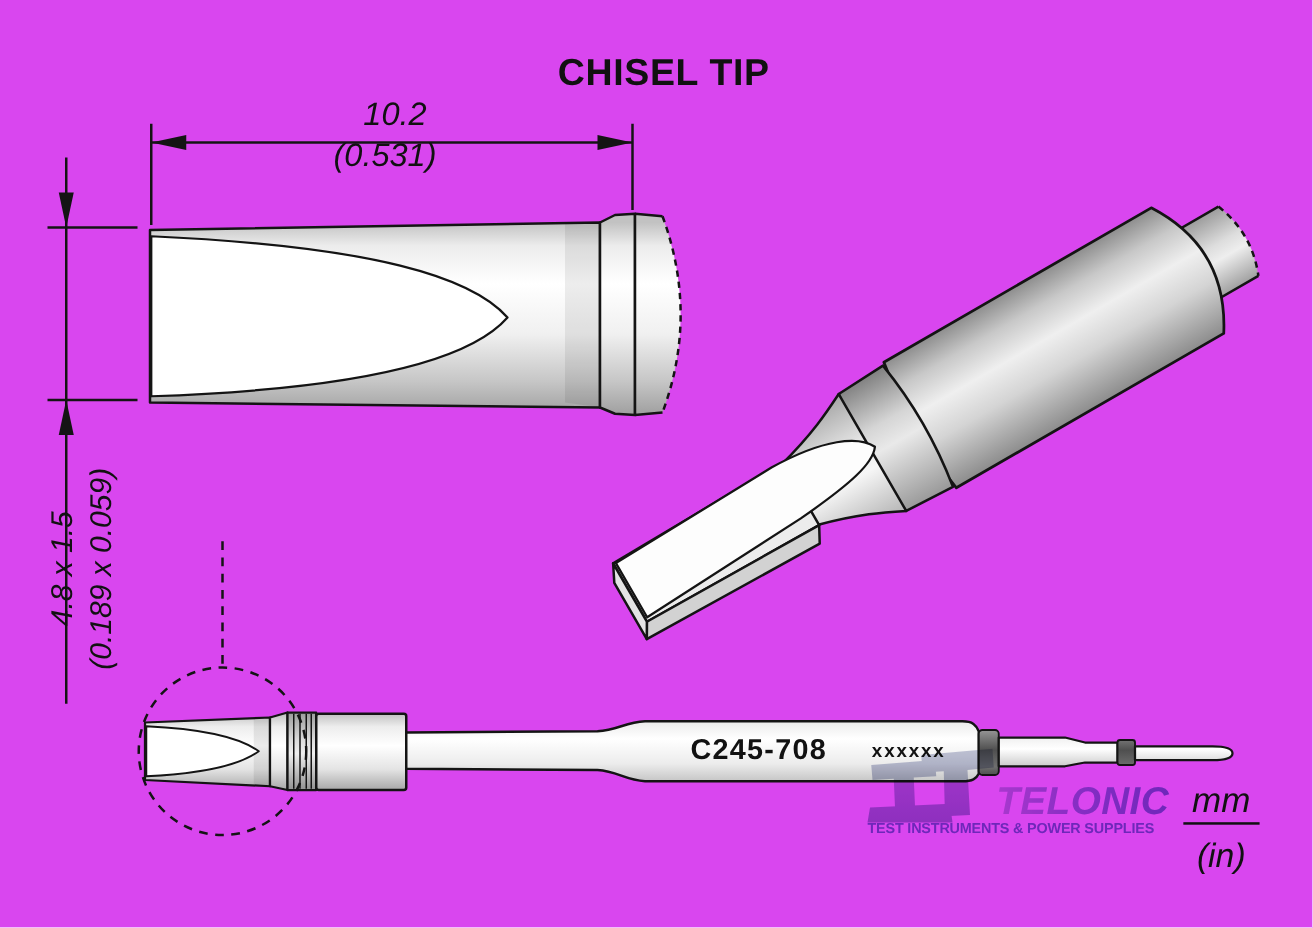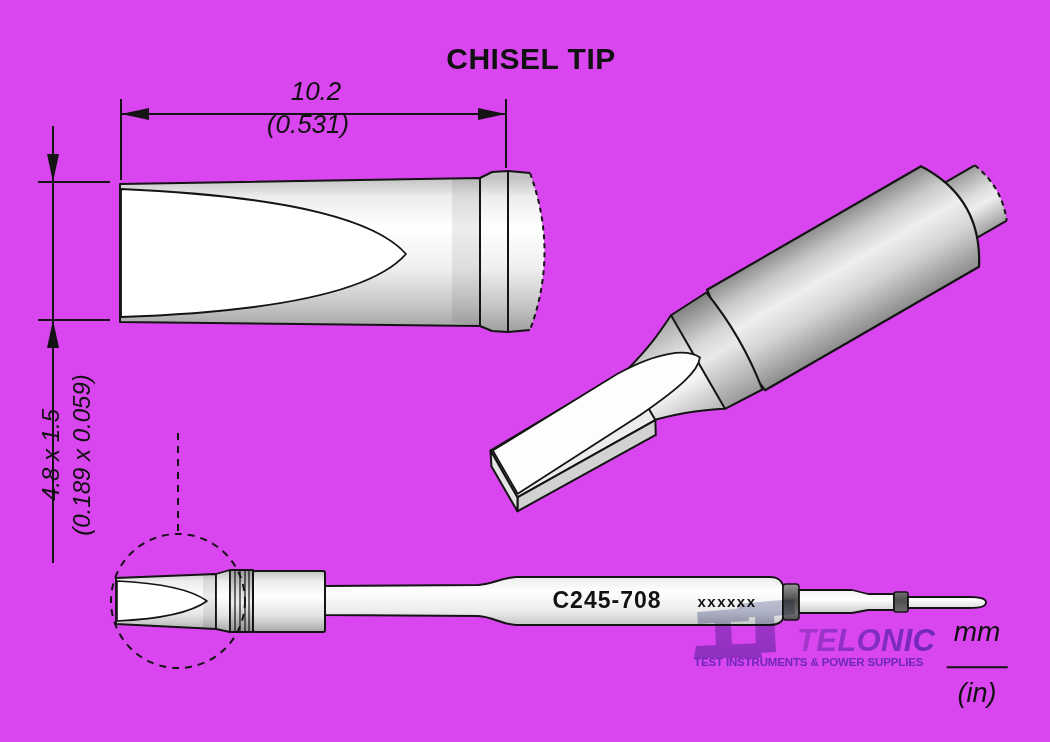"mm" .units .metric { padding: 0 7px 18px 7px -> 0 7px 1px 7px }
